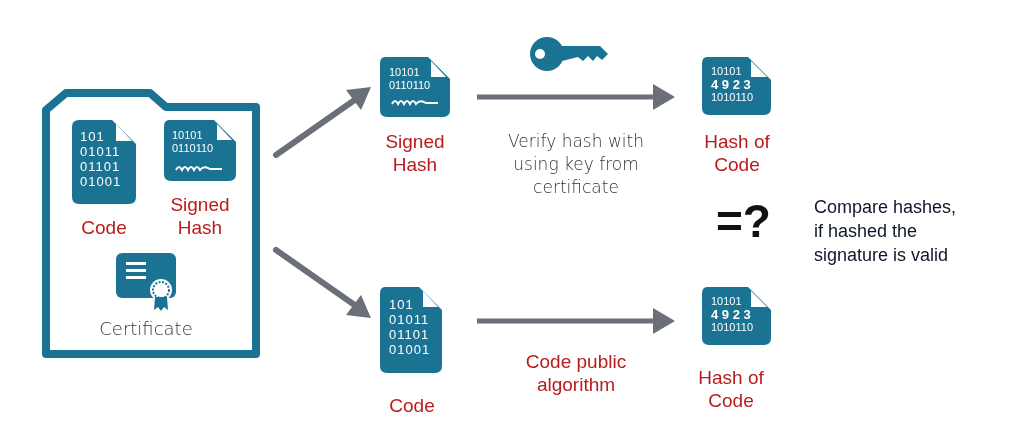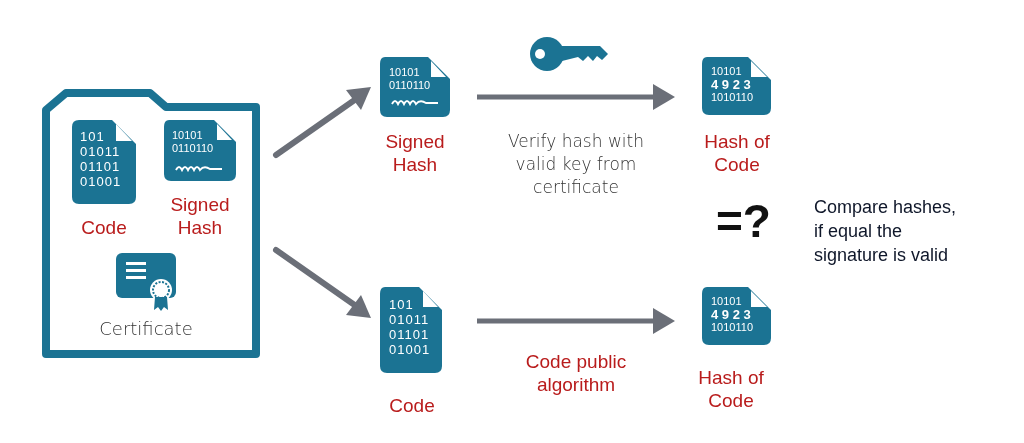"valid key from" div { text: valid -> using }
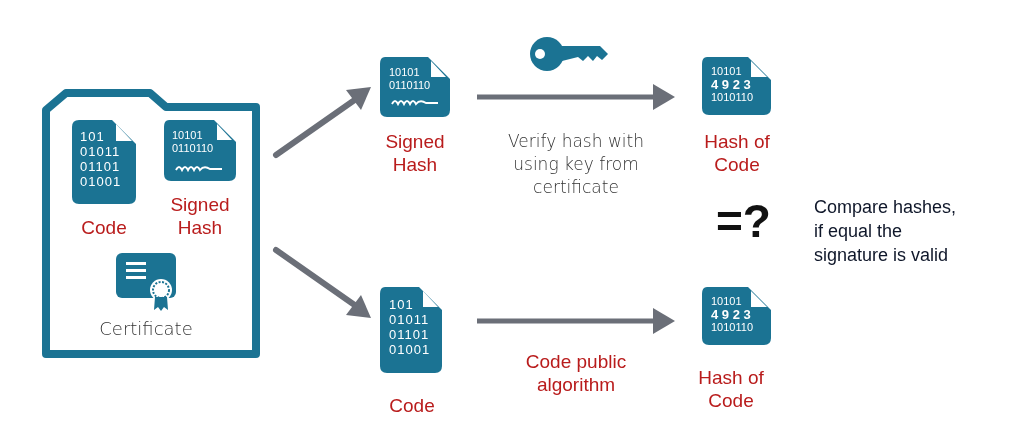"if equal the" div { text: equal -> hashed }
